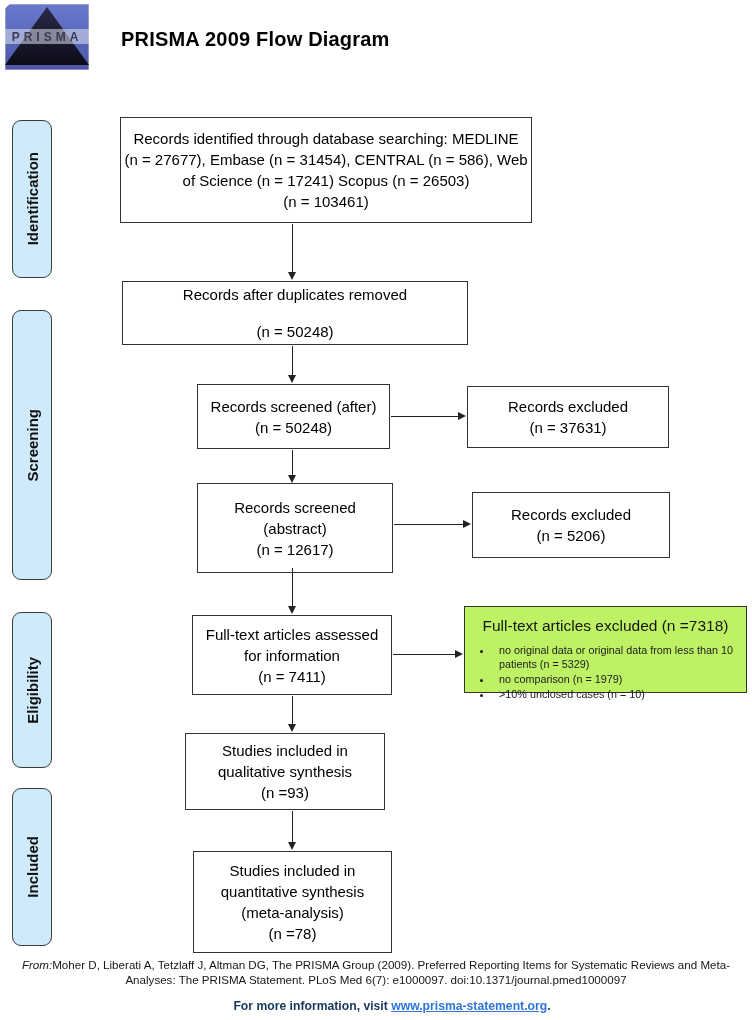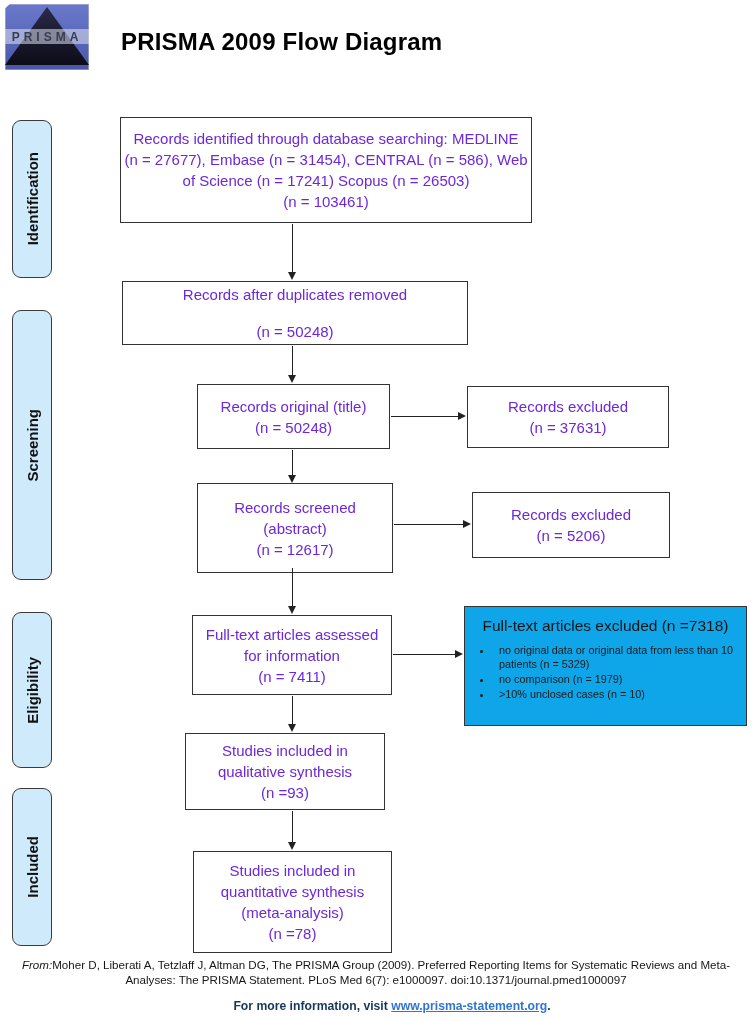"PRISMA 2009 Flow Diagram" .page-title { font-size: 24px -> 20px }
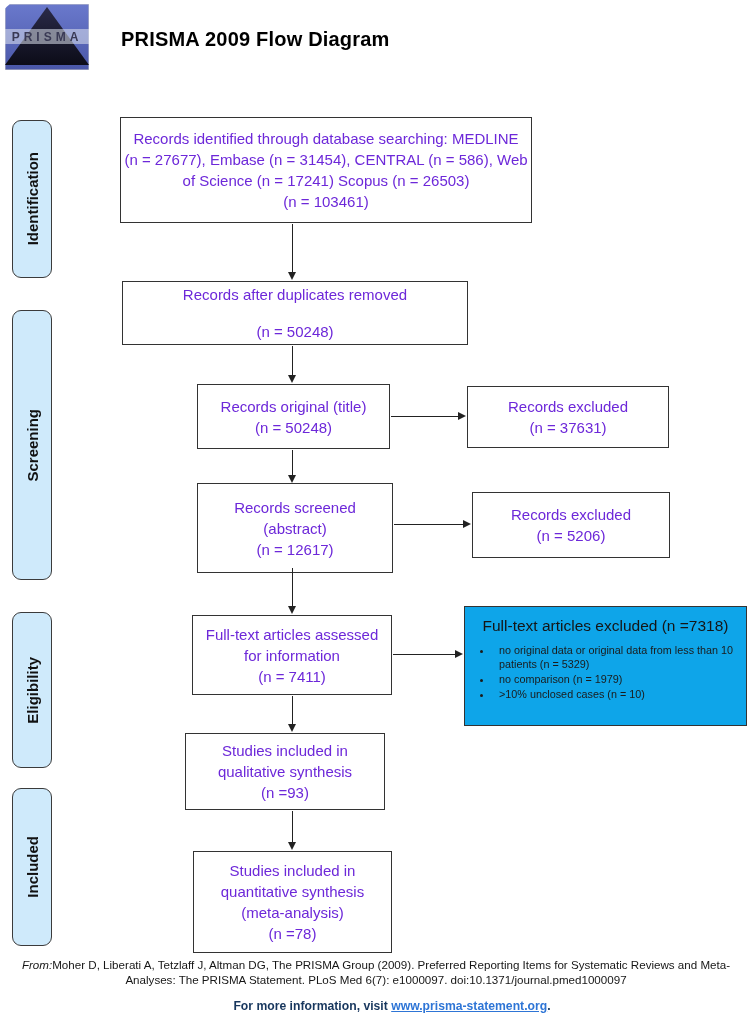"Records identified through database" .fbox { color: #6d28d9 -> #000000 }
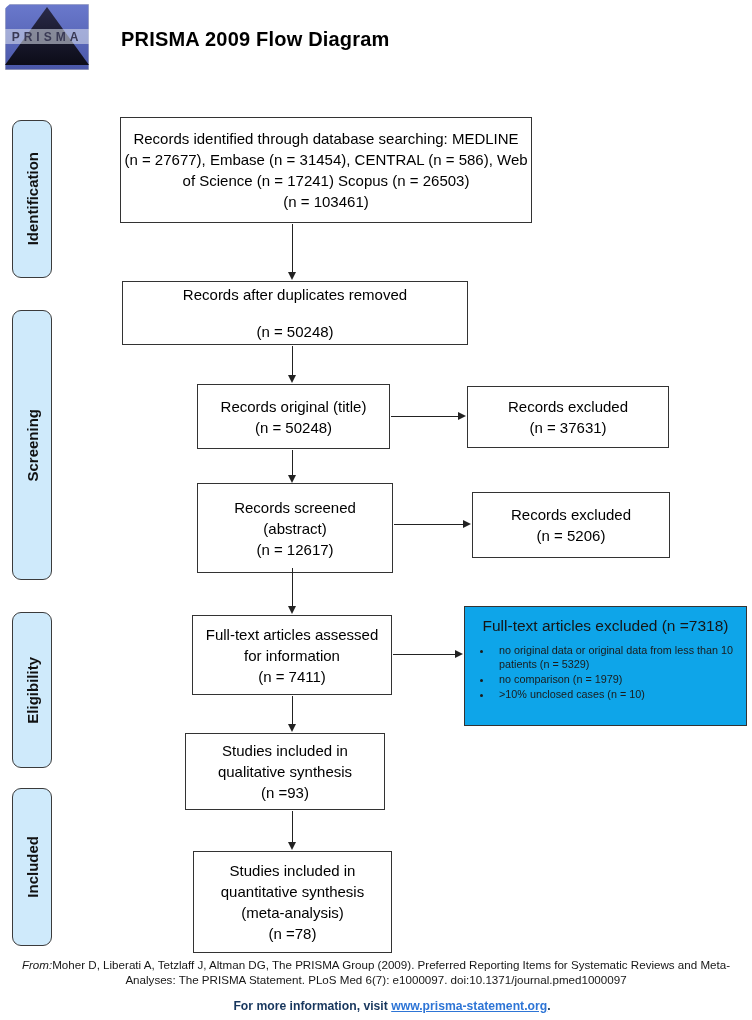"Records original (title)" div { text: original (title -> screened (after }
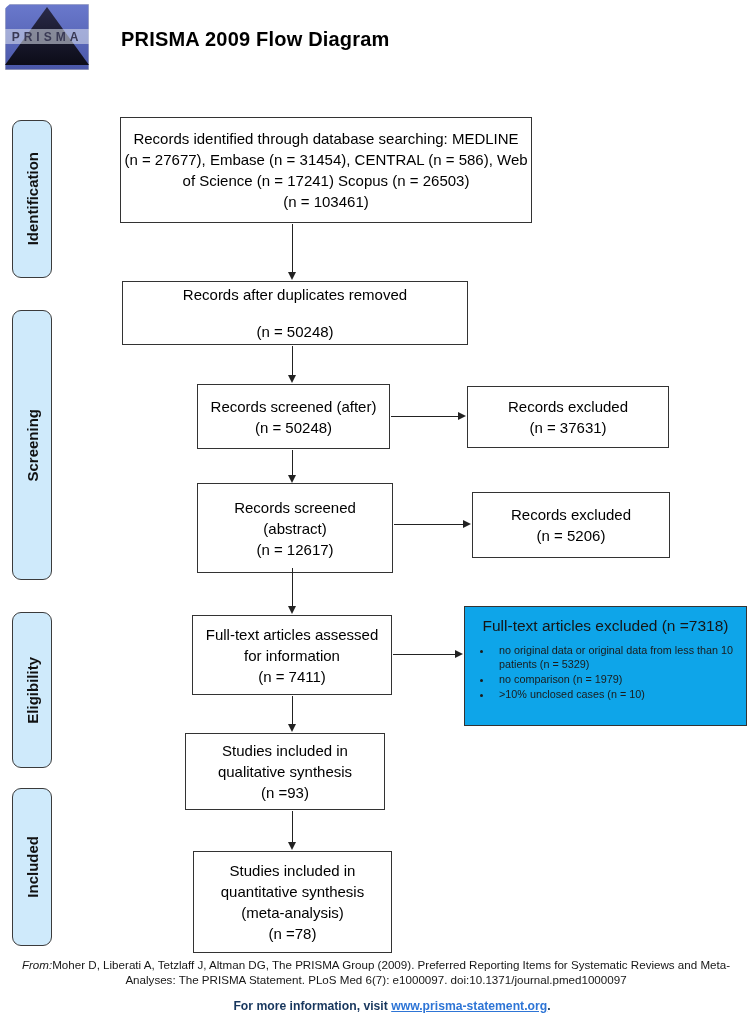"Full-text articles excluded (n =7318)" #box-fulltext-excluded { background: #0ea5e9 -> #bef264; height: 120px -> 87px }
